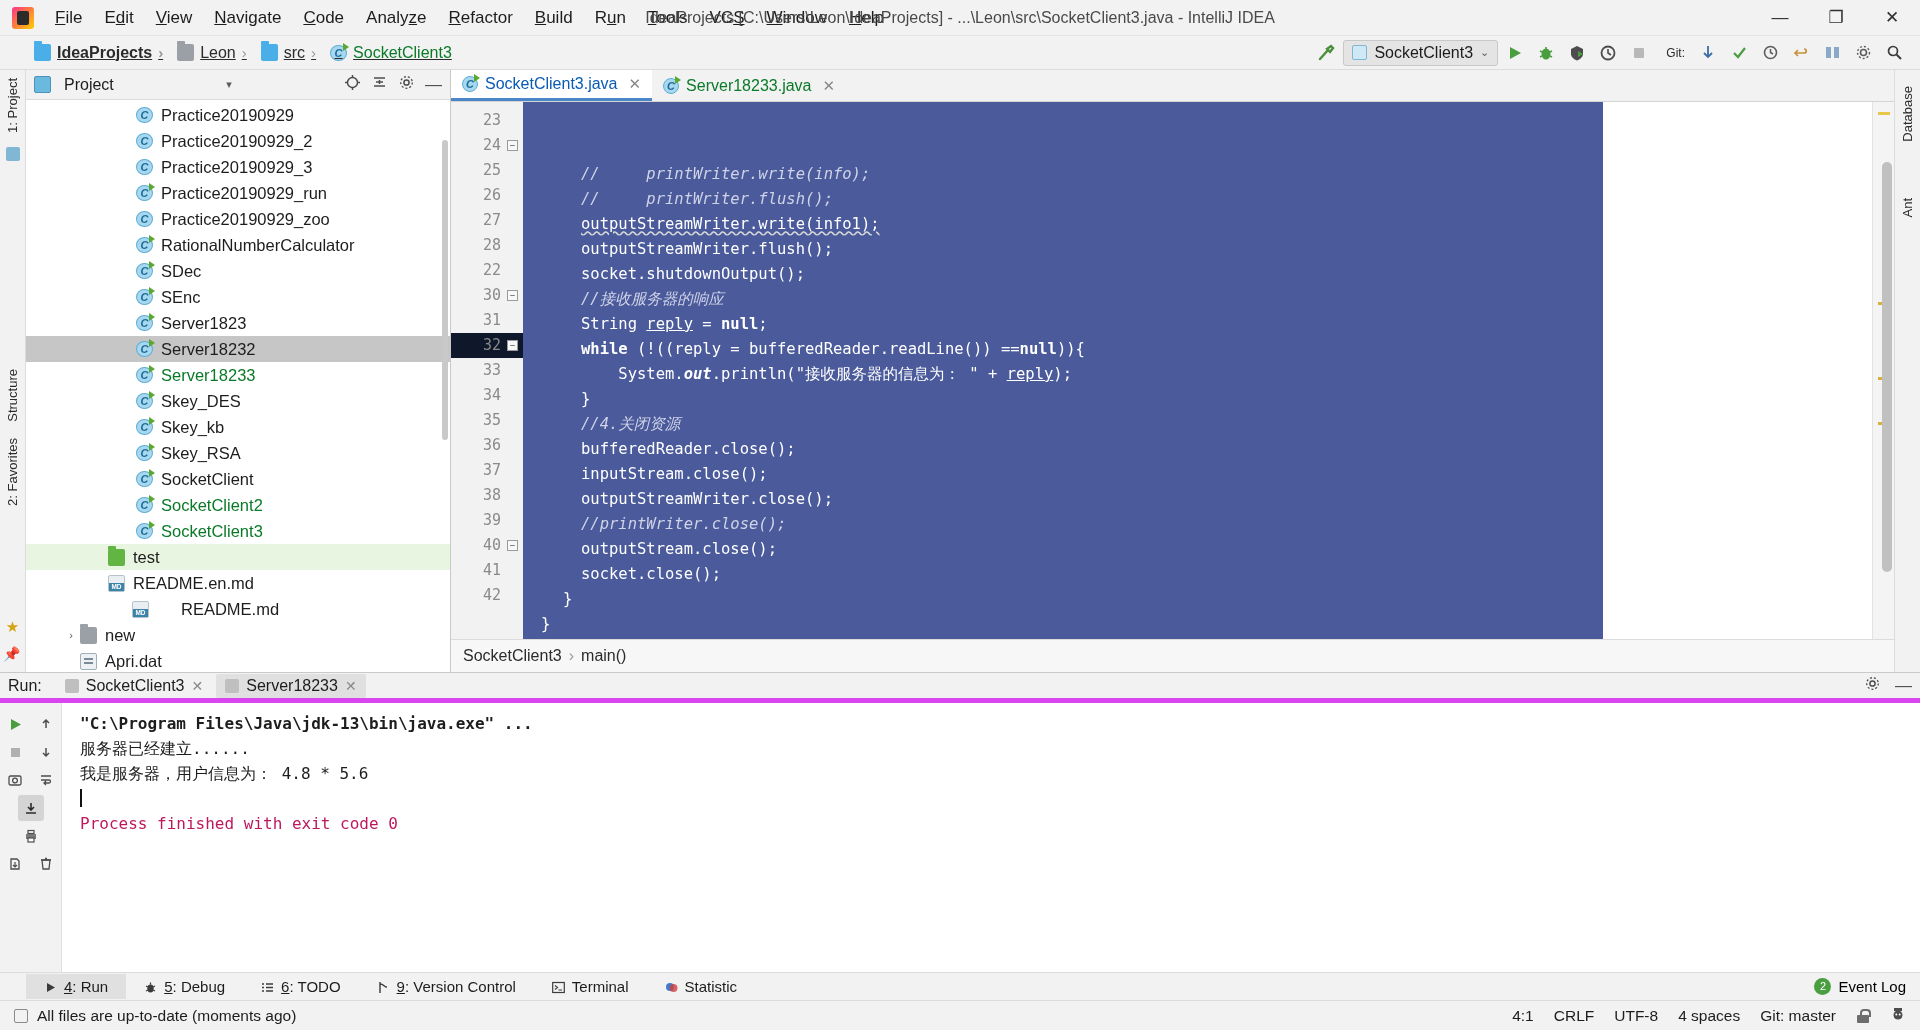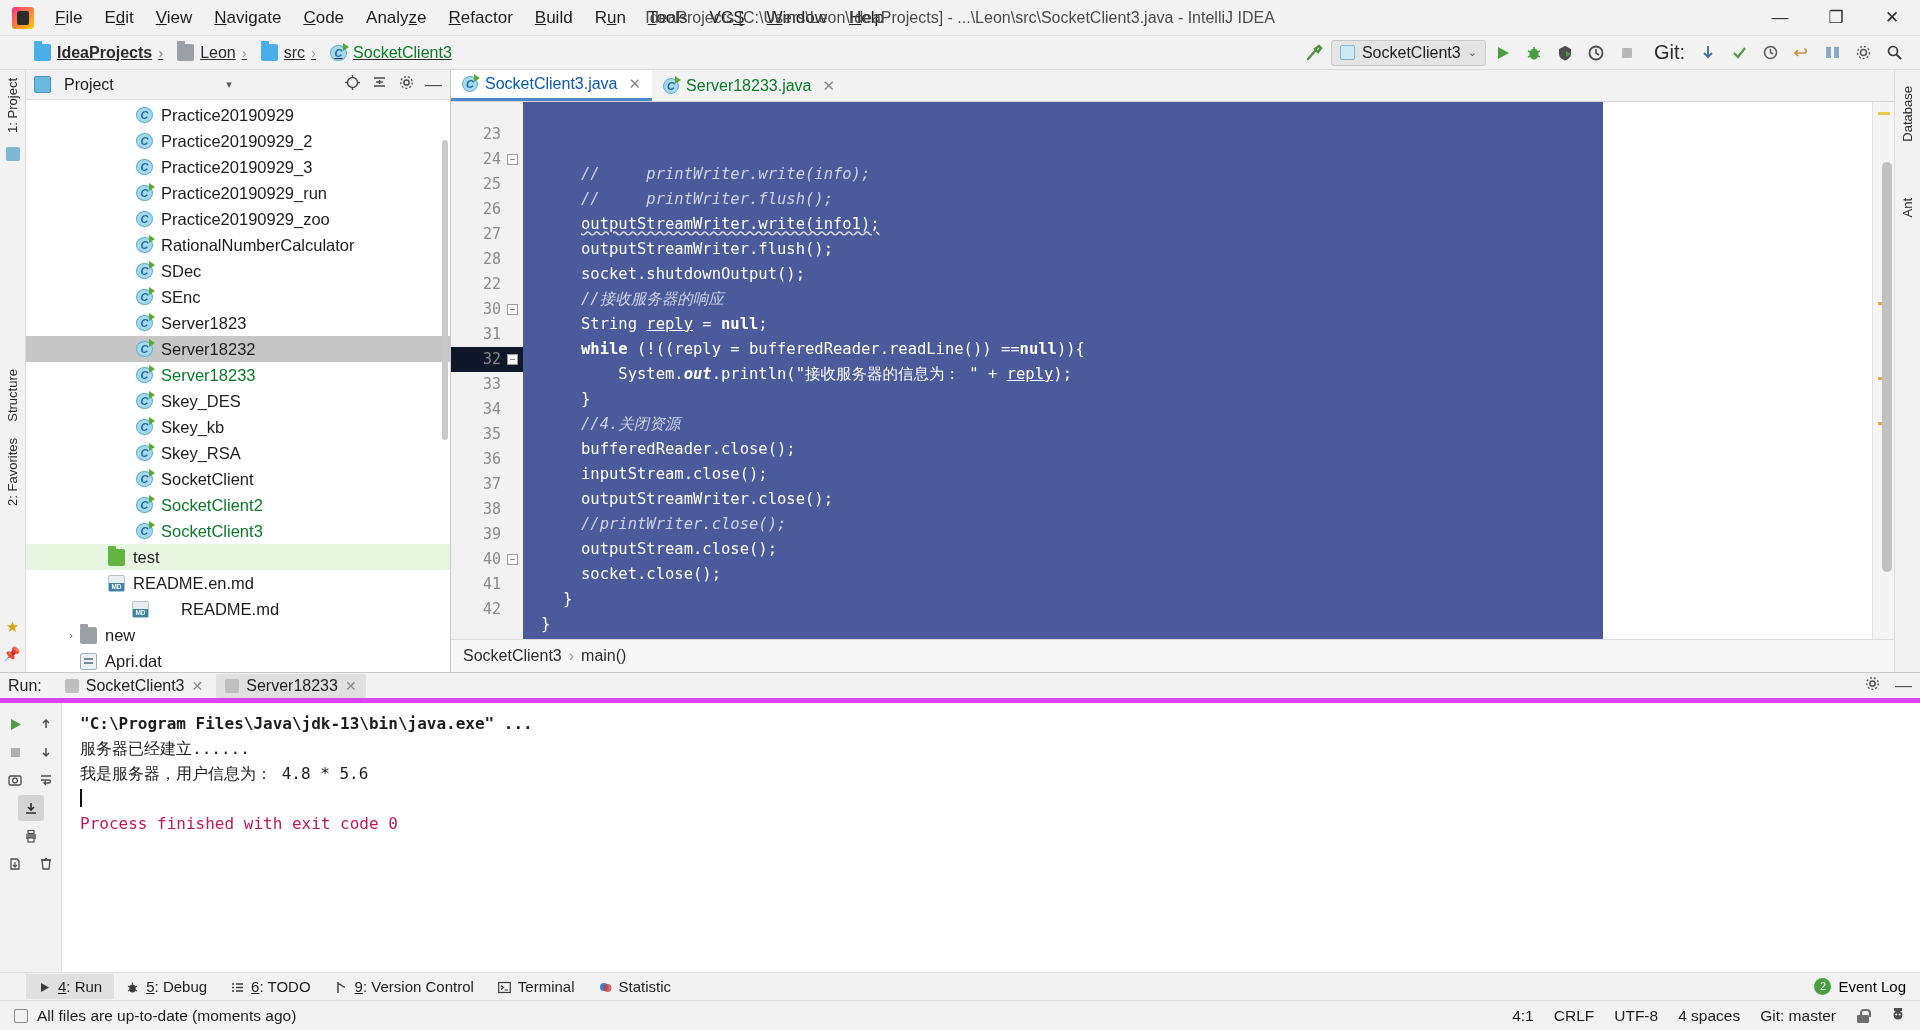"Git:" .gitlabel { font-size: 20px -> 12px }
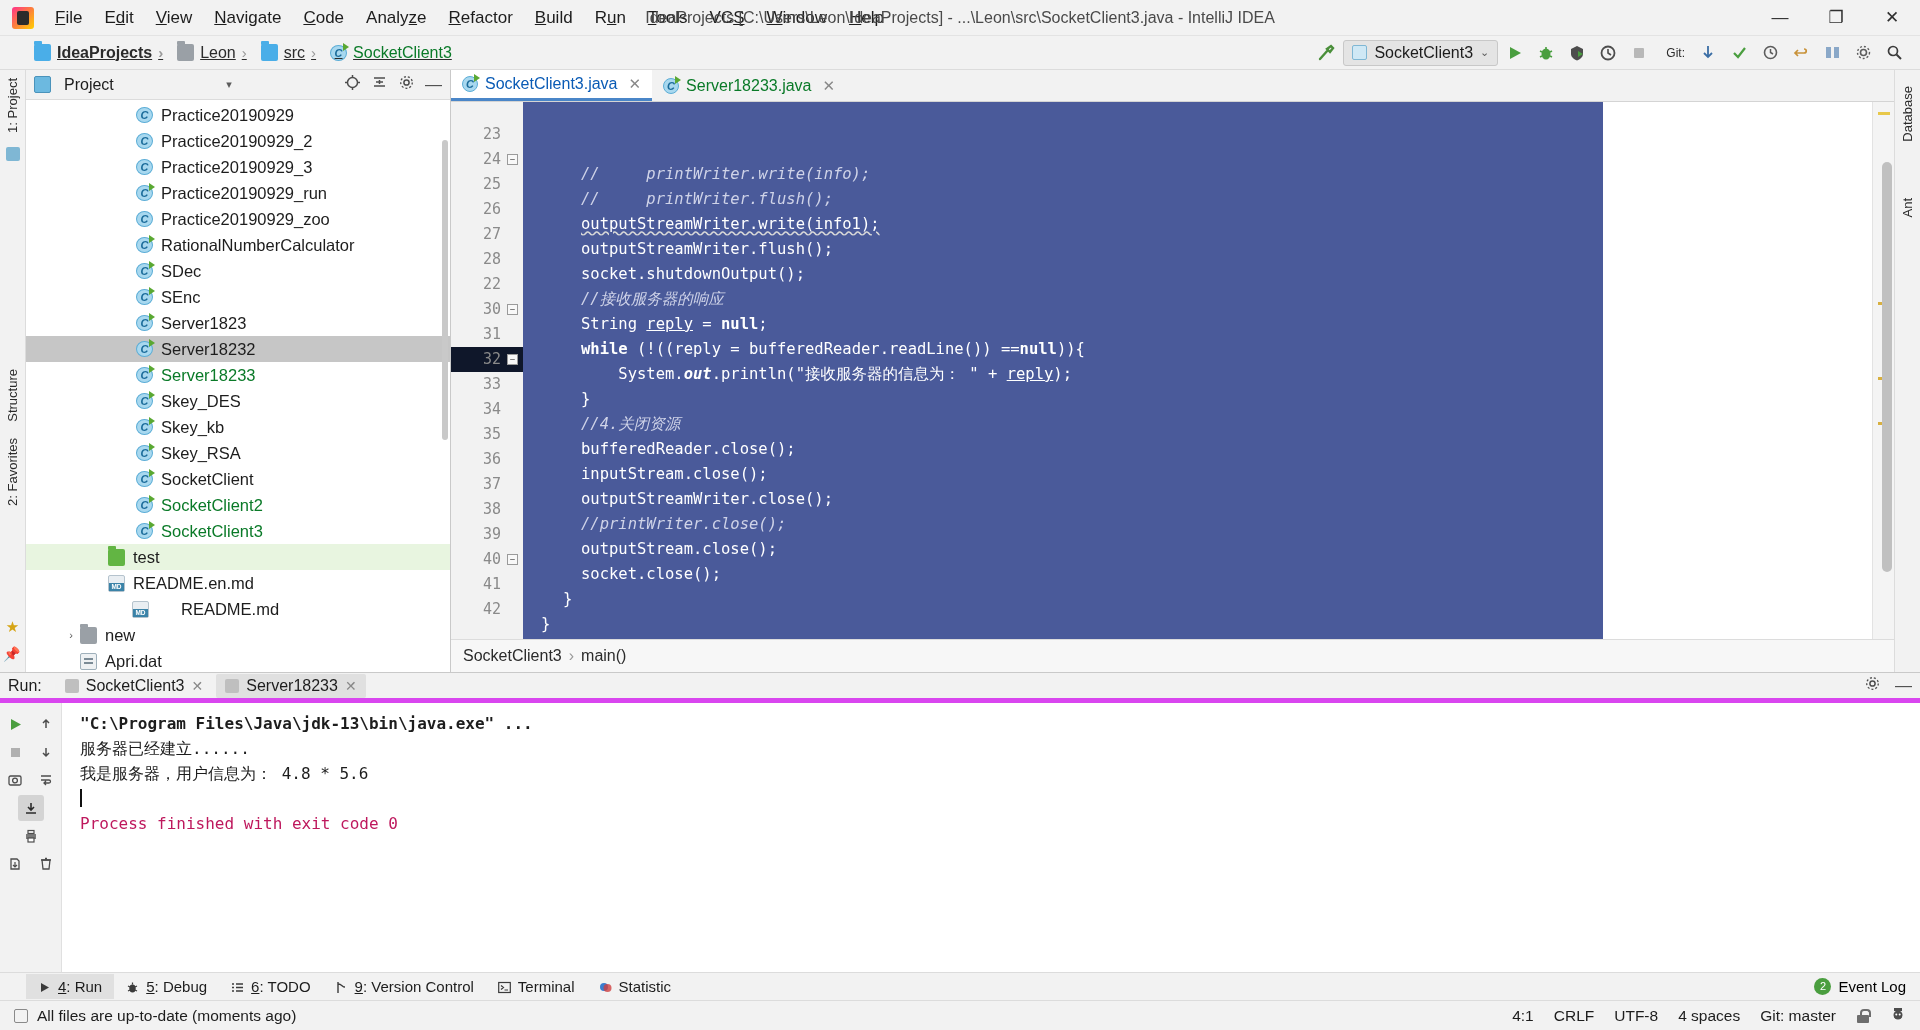"23" .gutter { padding-top: 20px -> 6px }
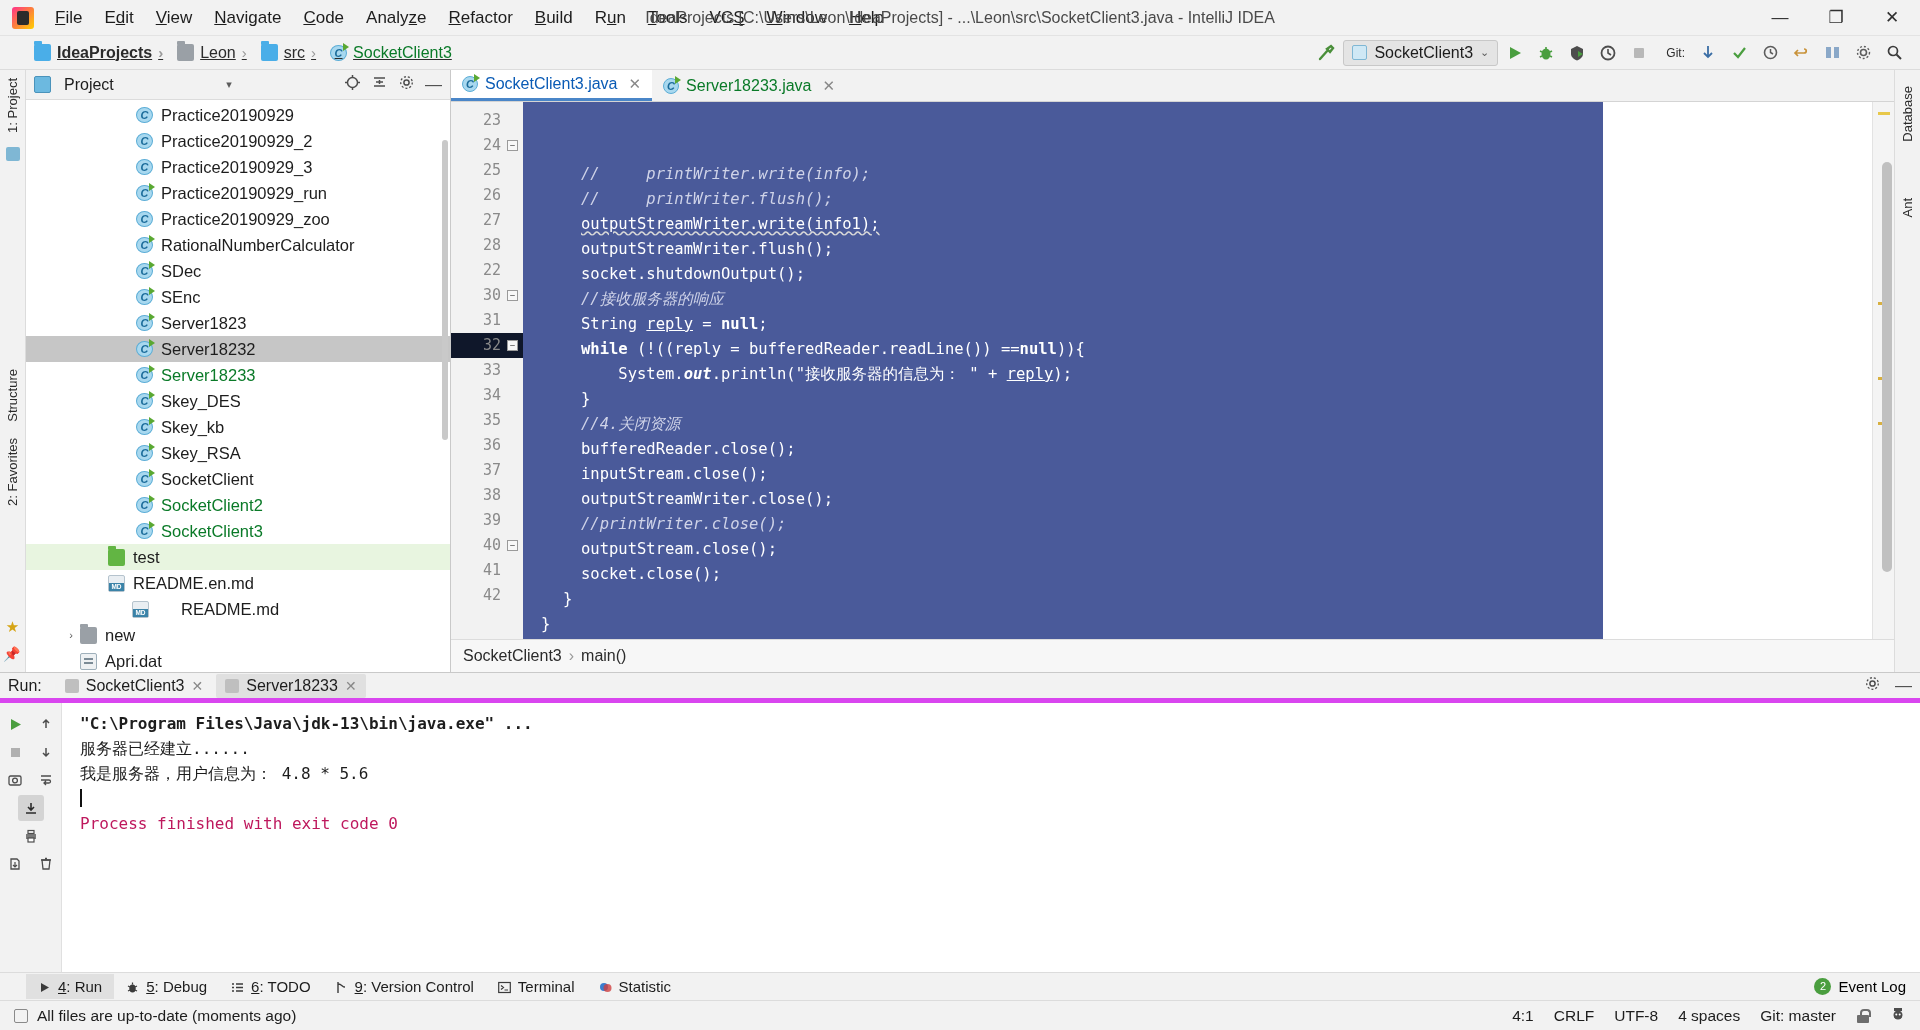"4: Run" .twi { padding: 4px 12px -> 4px 18px }
